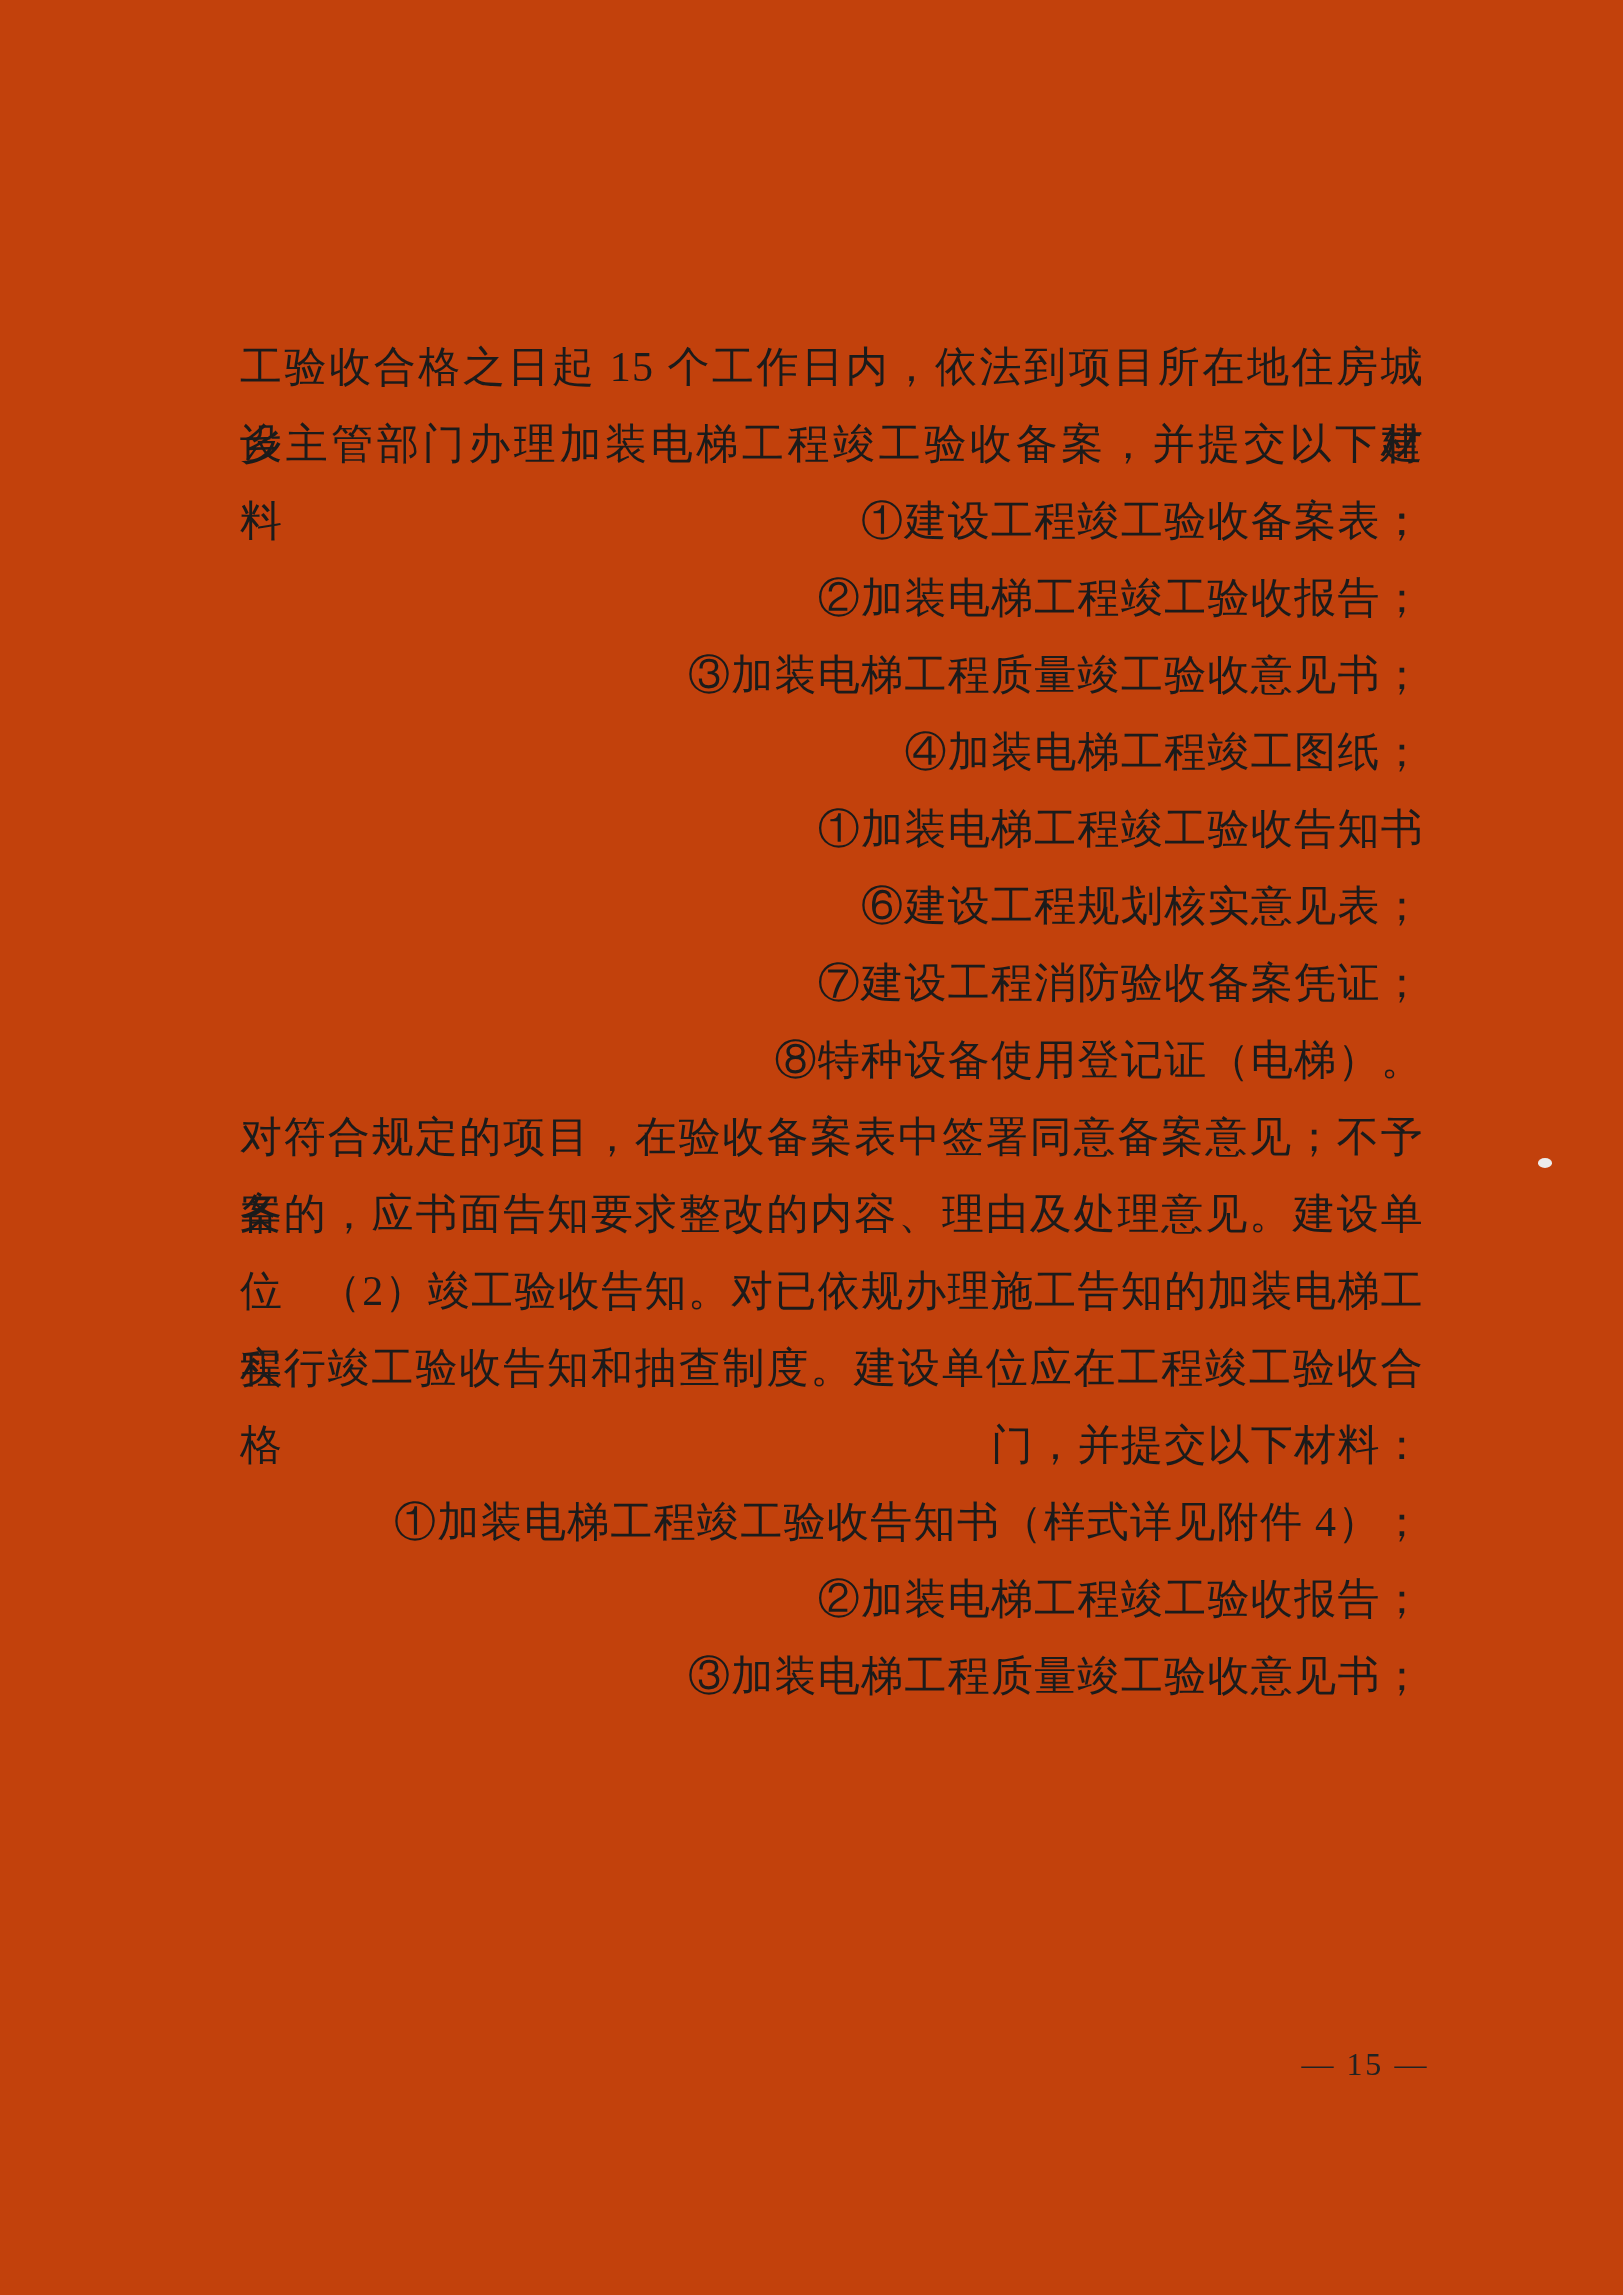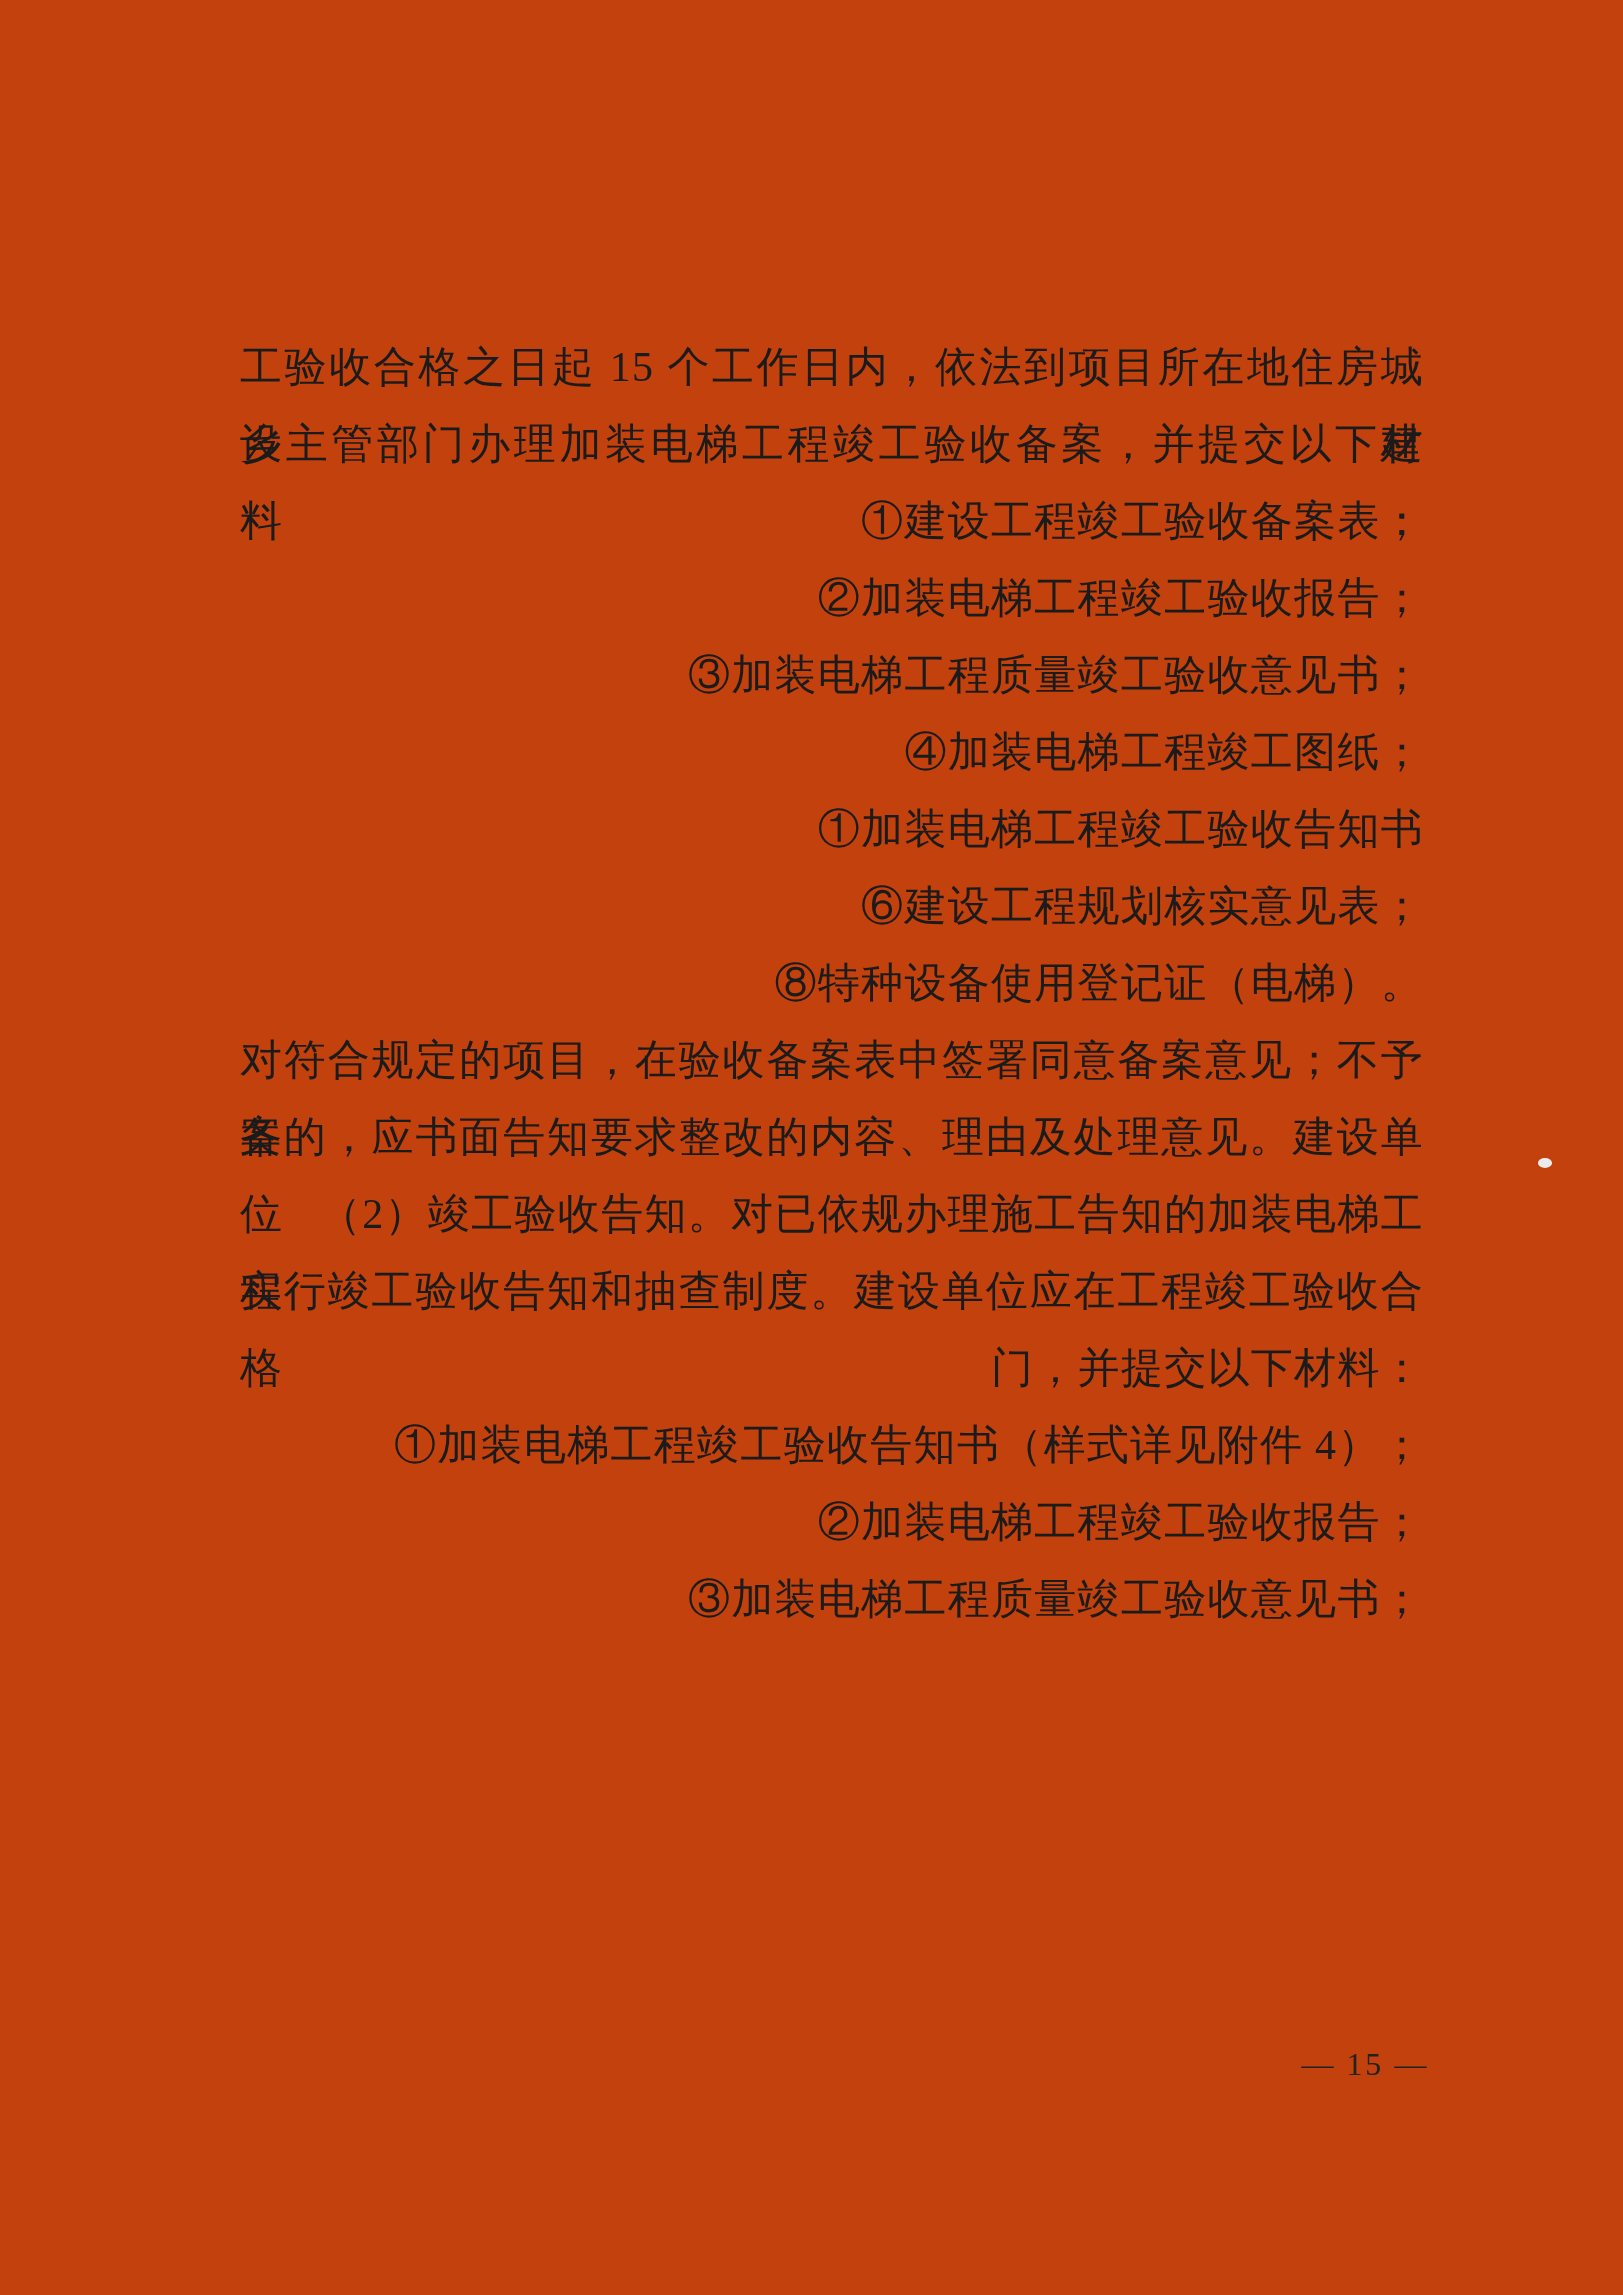"⑦建设工程消防验收备案凭证；" div.line { html: none -> <div>⑦建设工程消防验收备案凭证；</div> }
